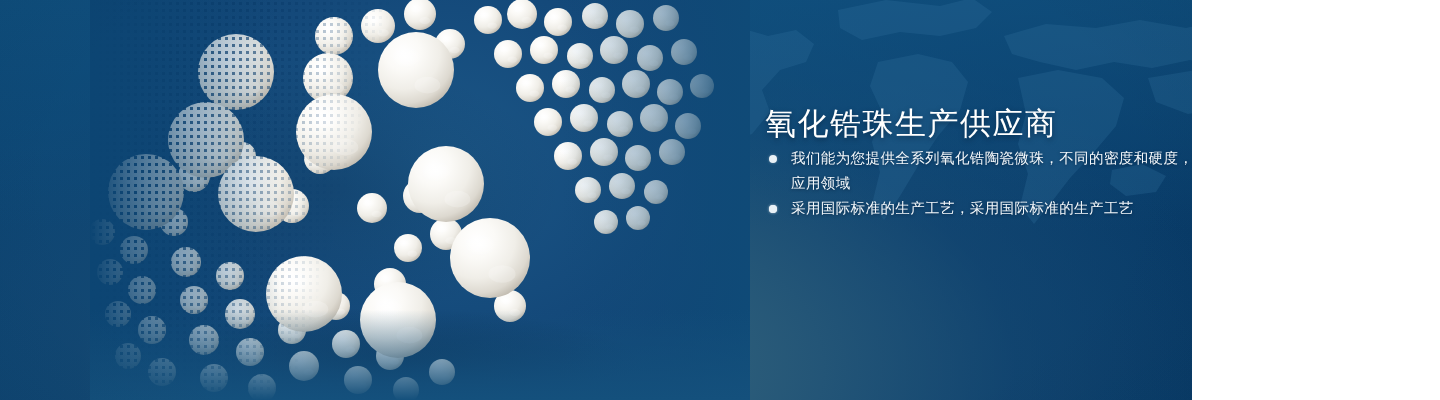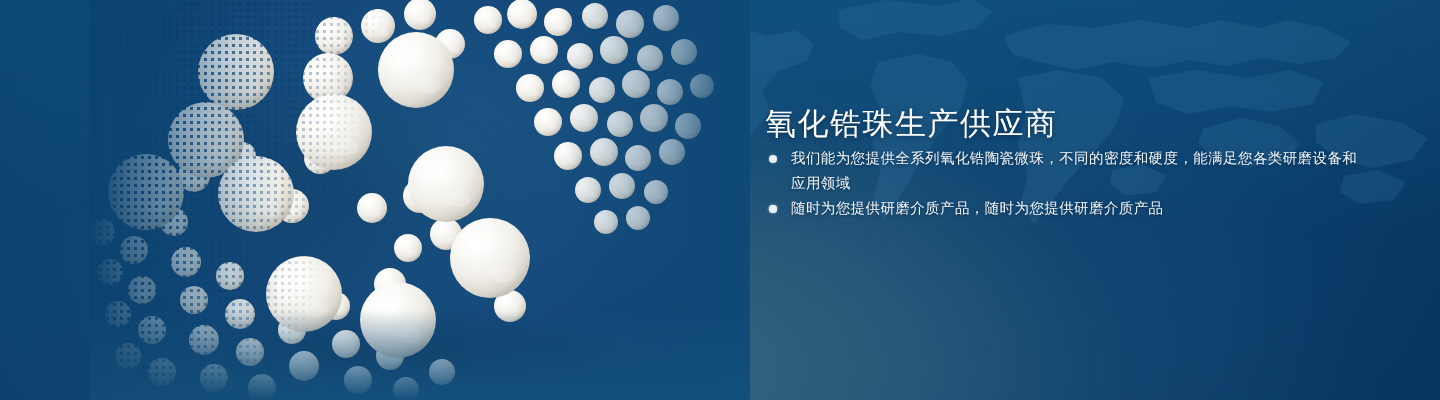"氧化锆珠生产供应商" .banner { width: 1440px -> 1192px }
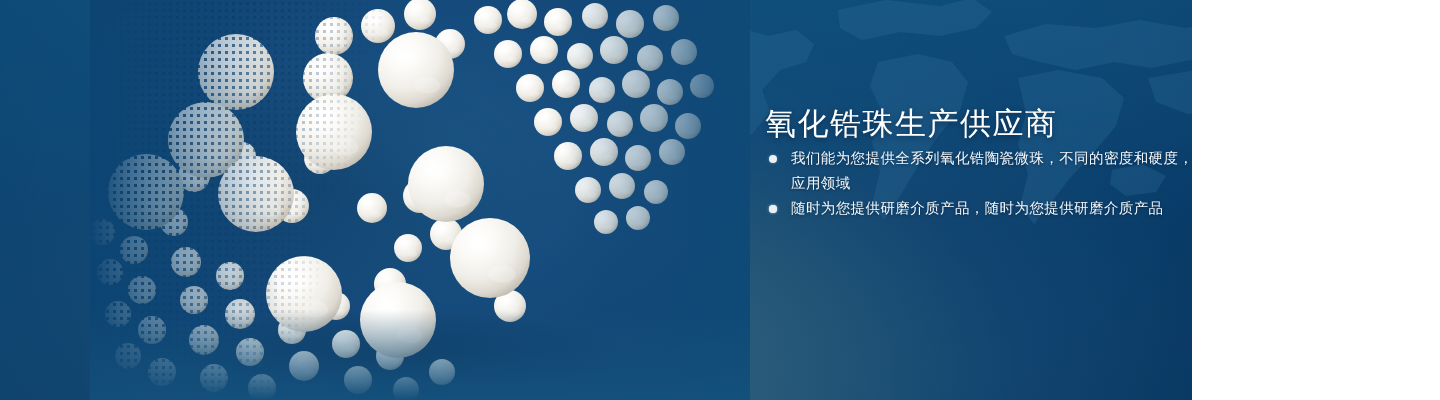"随时为您提供研磨介质产品，随时为您提供研磨介质产品" span { text: 随时为您提供研磨介质产品，随时为您提供研磨介质产品 -> 采用国际标准的生产工艺，采用国际标准的生产工艺 }
